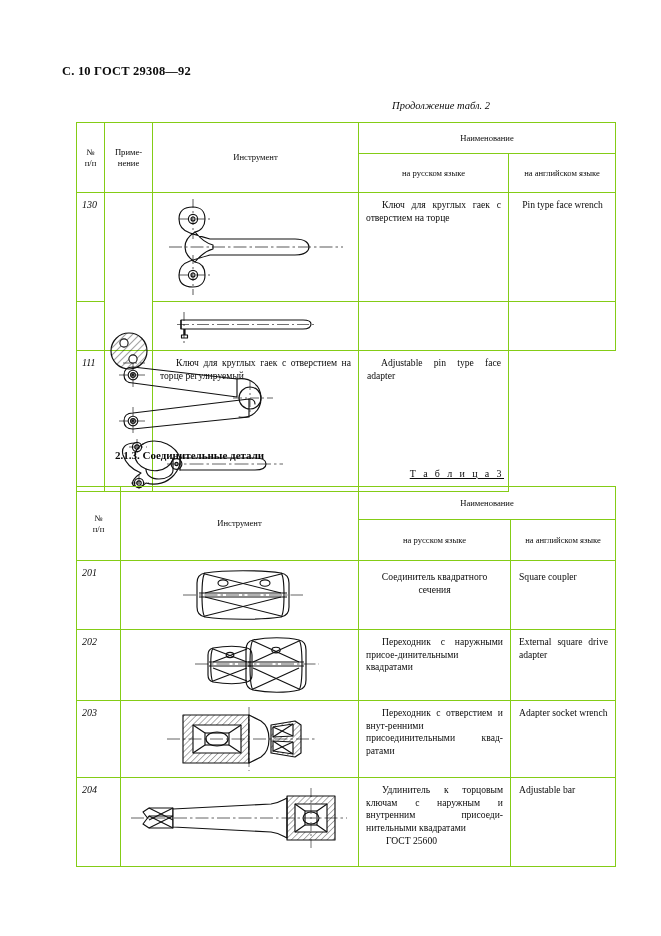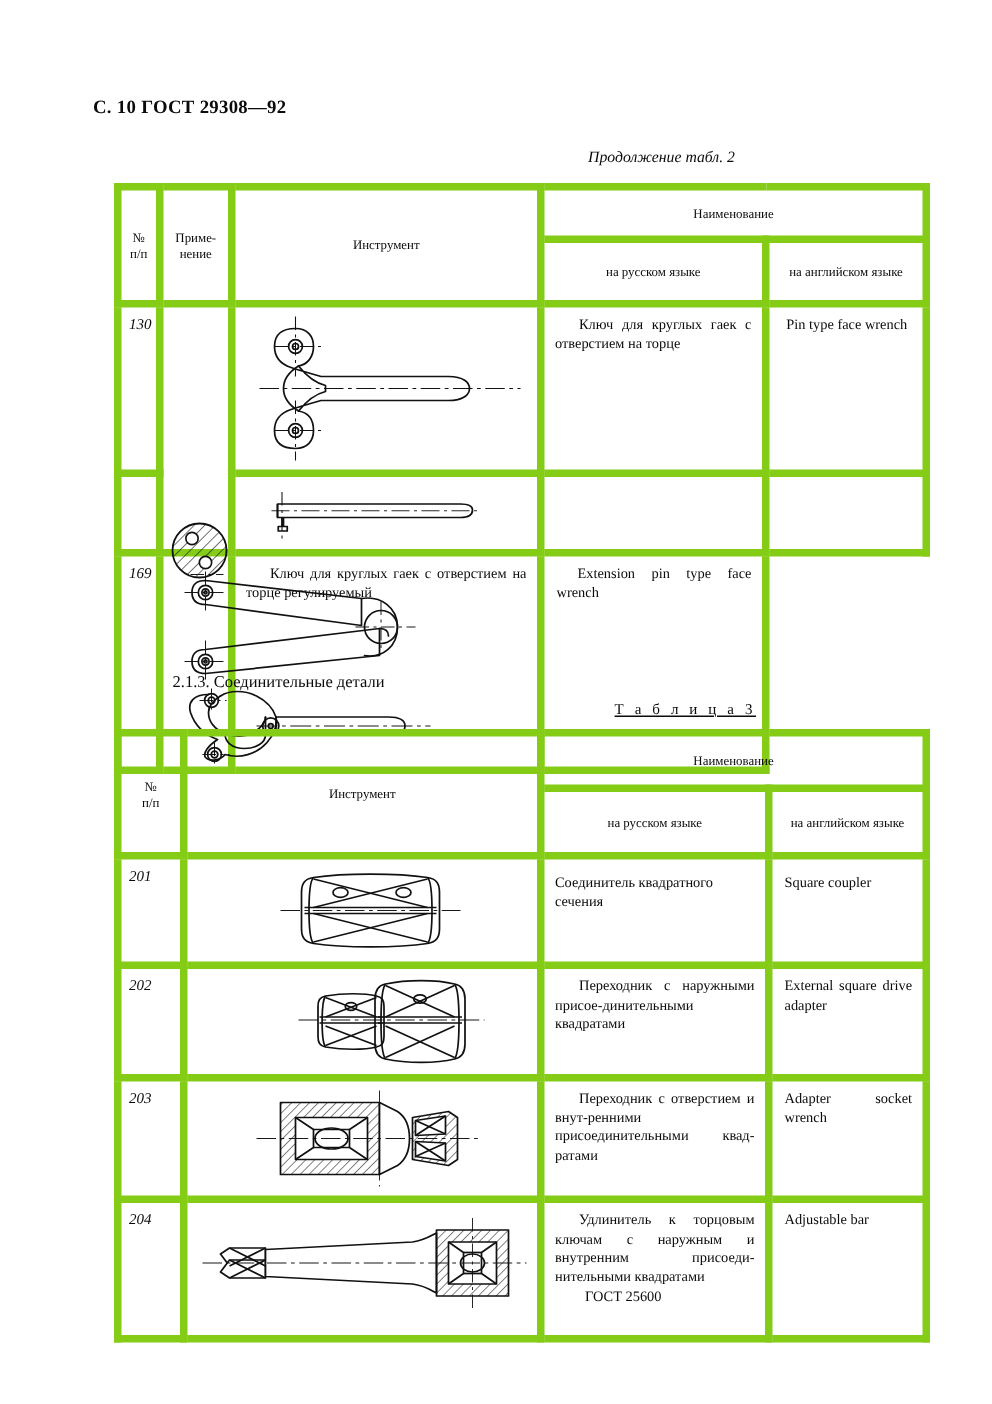"Наименование" table.doc-table td, table.doc-table th { border: 5px solid #84cc16 -> 1px solid #84cc16 }
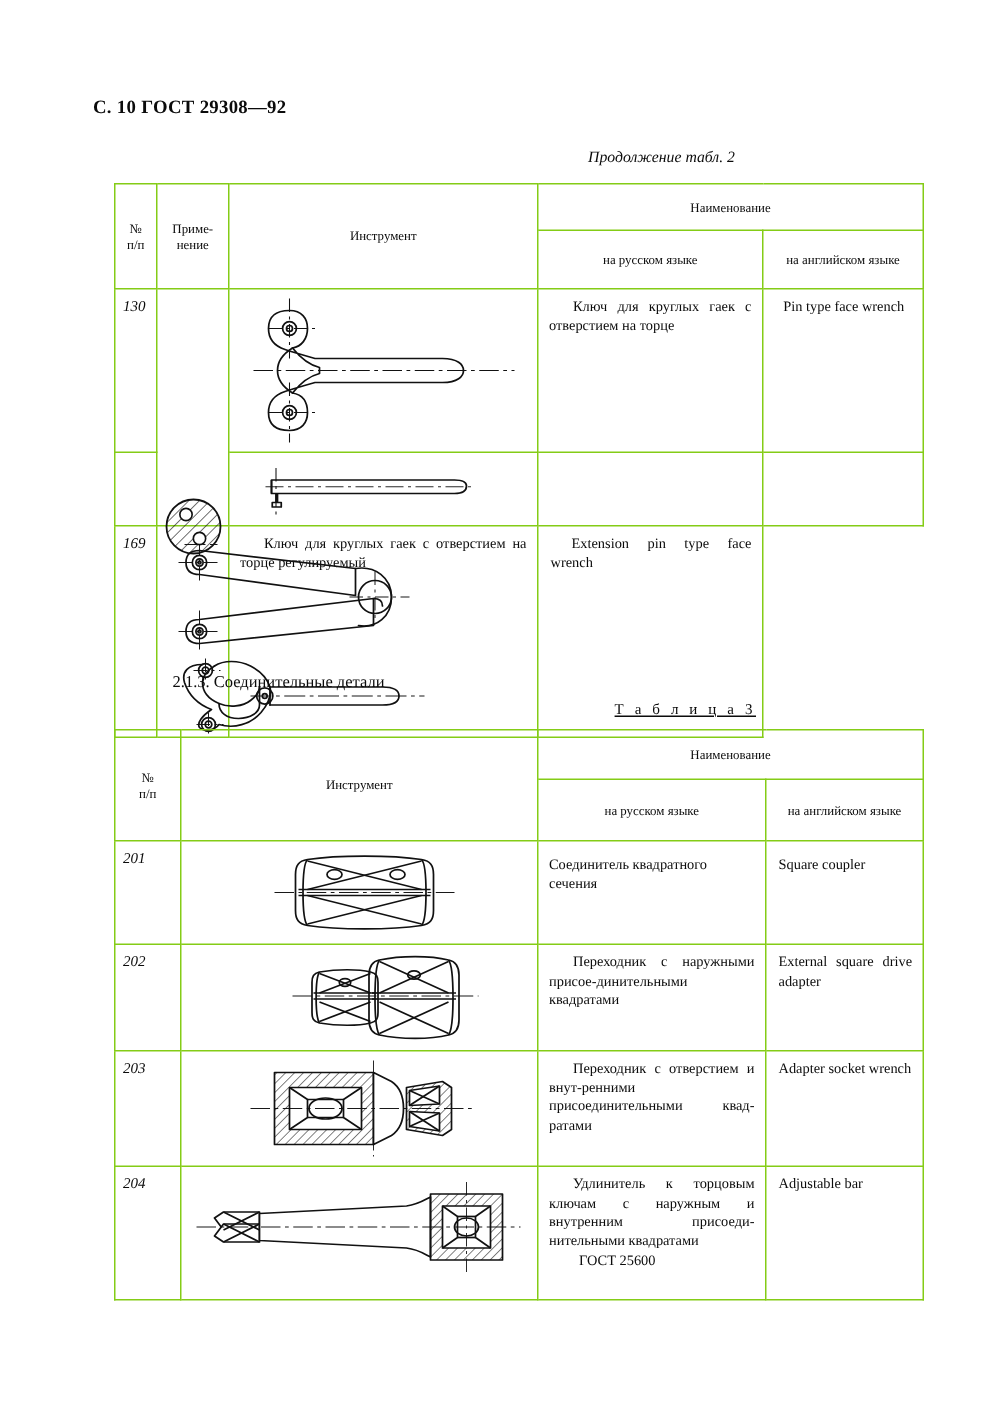"169" td.numcell { text: 169 -> 111 }
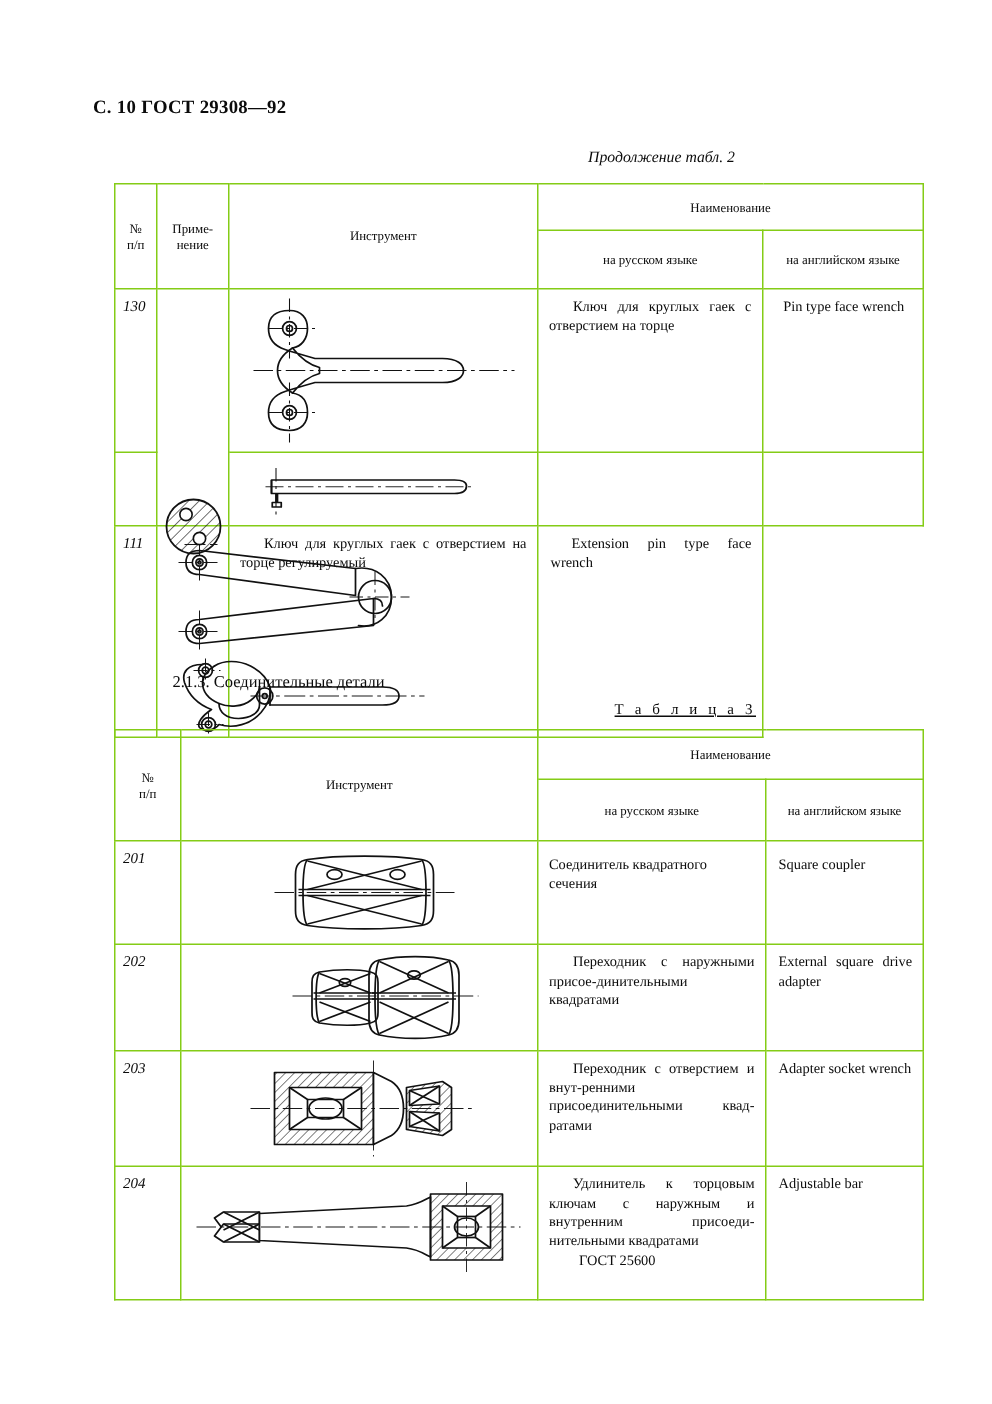"Extension pin type face wrench" td.txt-en { text: Extension pin type face wrench -> Adjustable pin type face adapter }
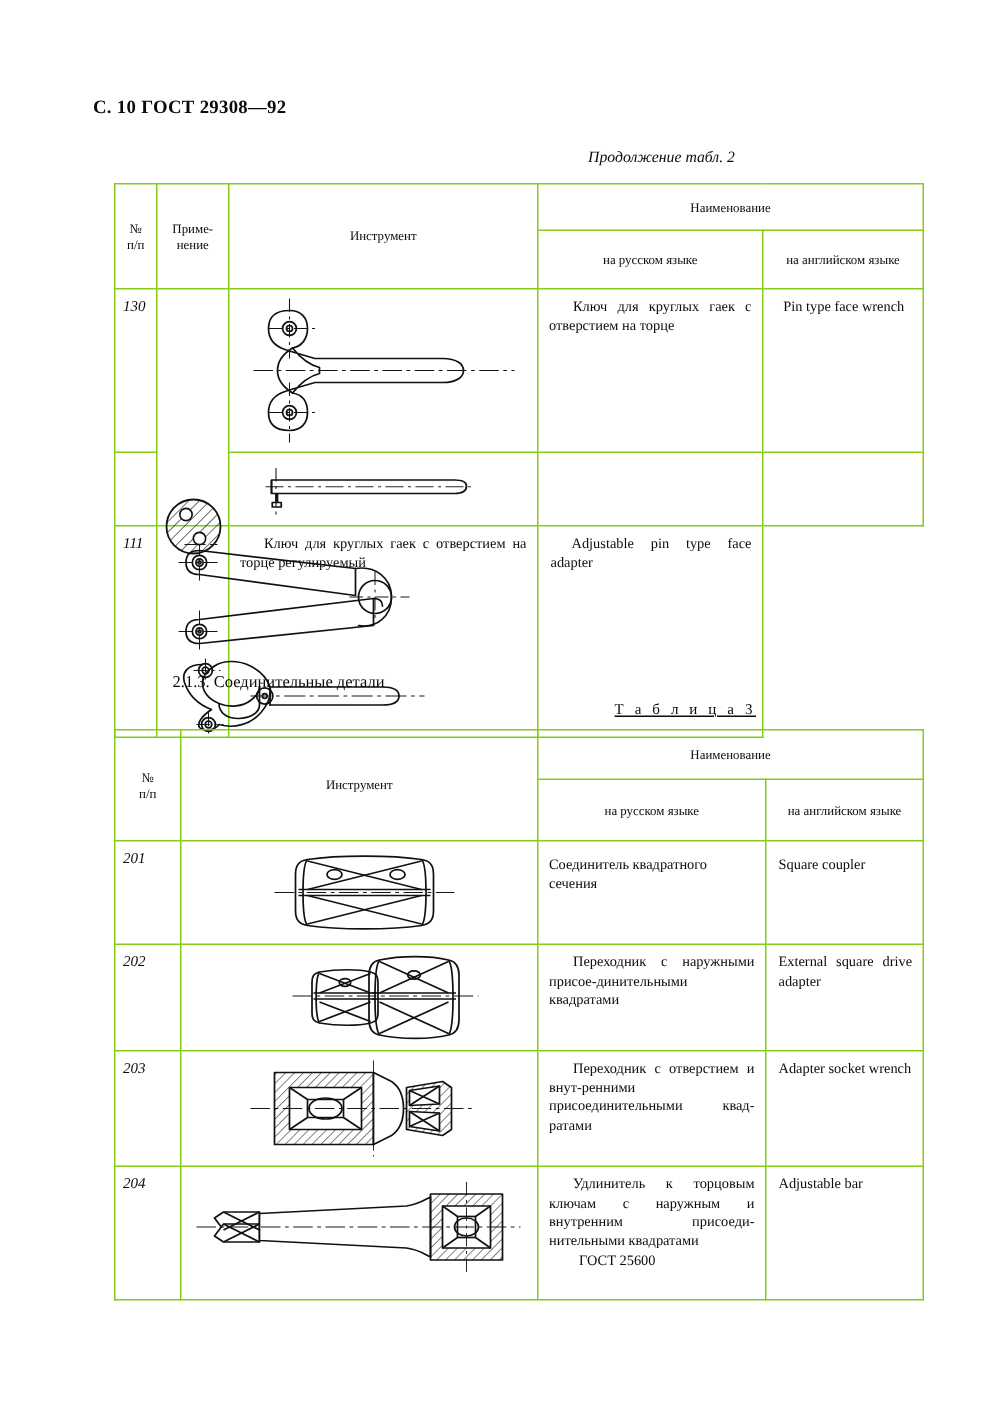"2.1.3. Соединительные детали" .section-heading { font-weight: normal -> bold }
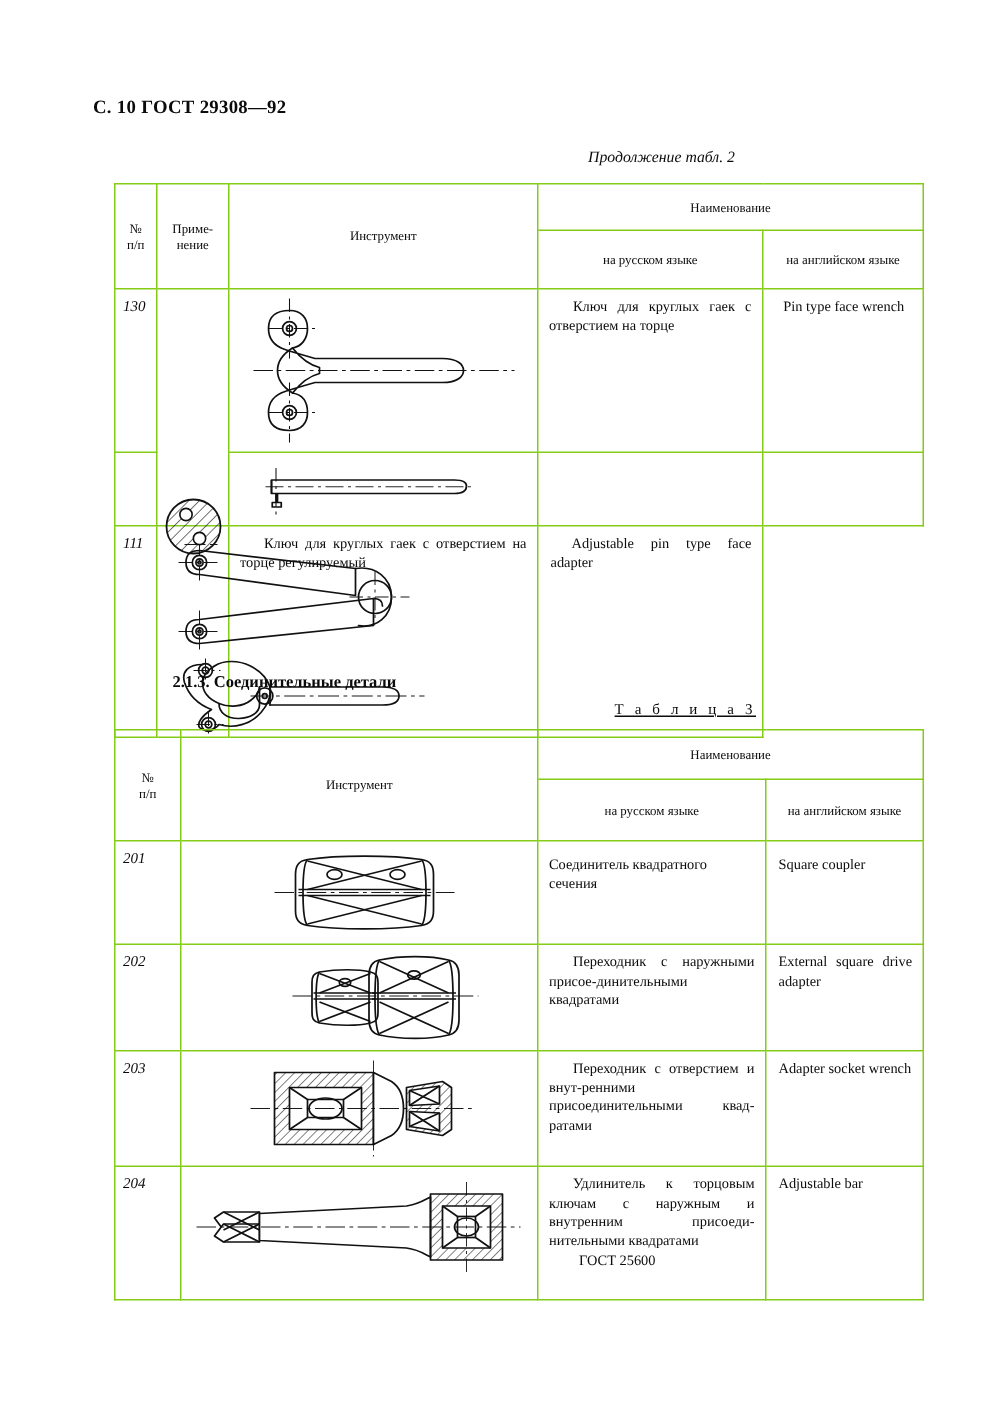"Соединитель квадратного сечения" td.txt-ru { text-align: left -> center }
